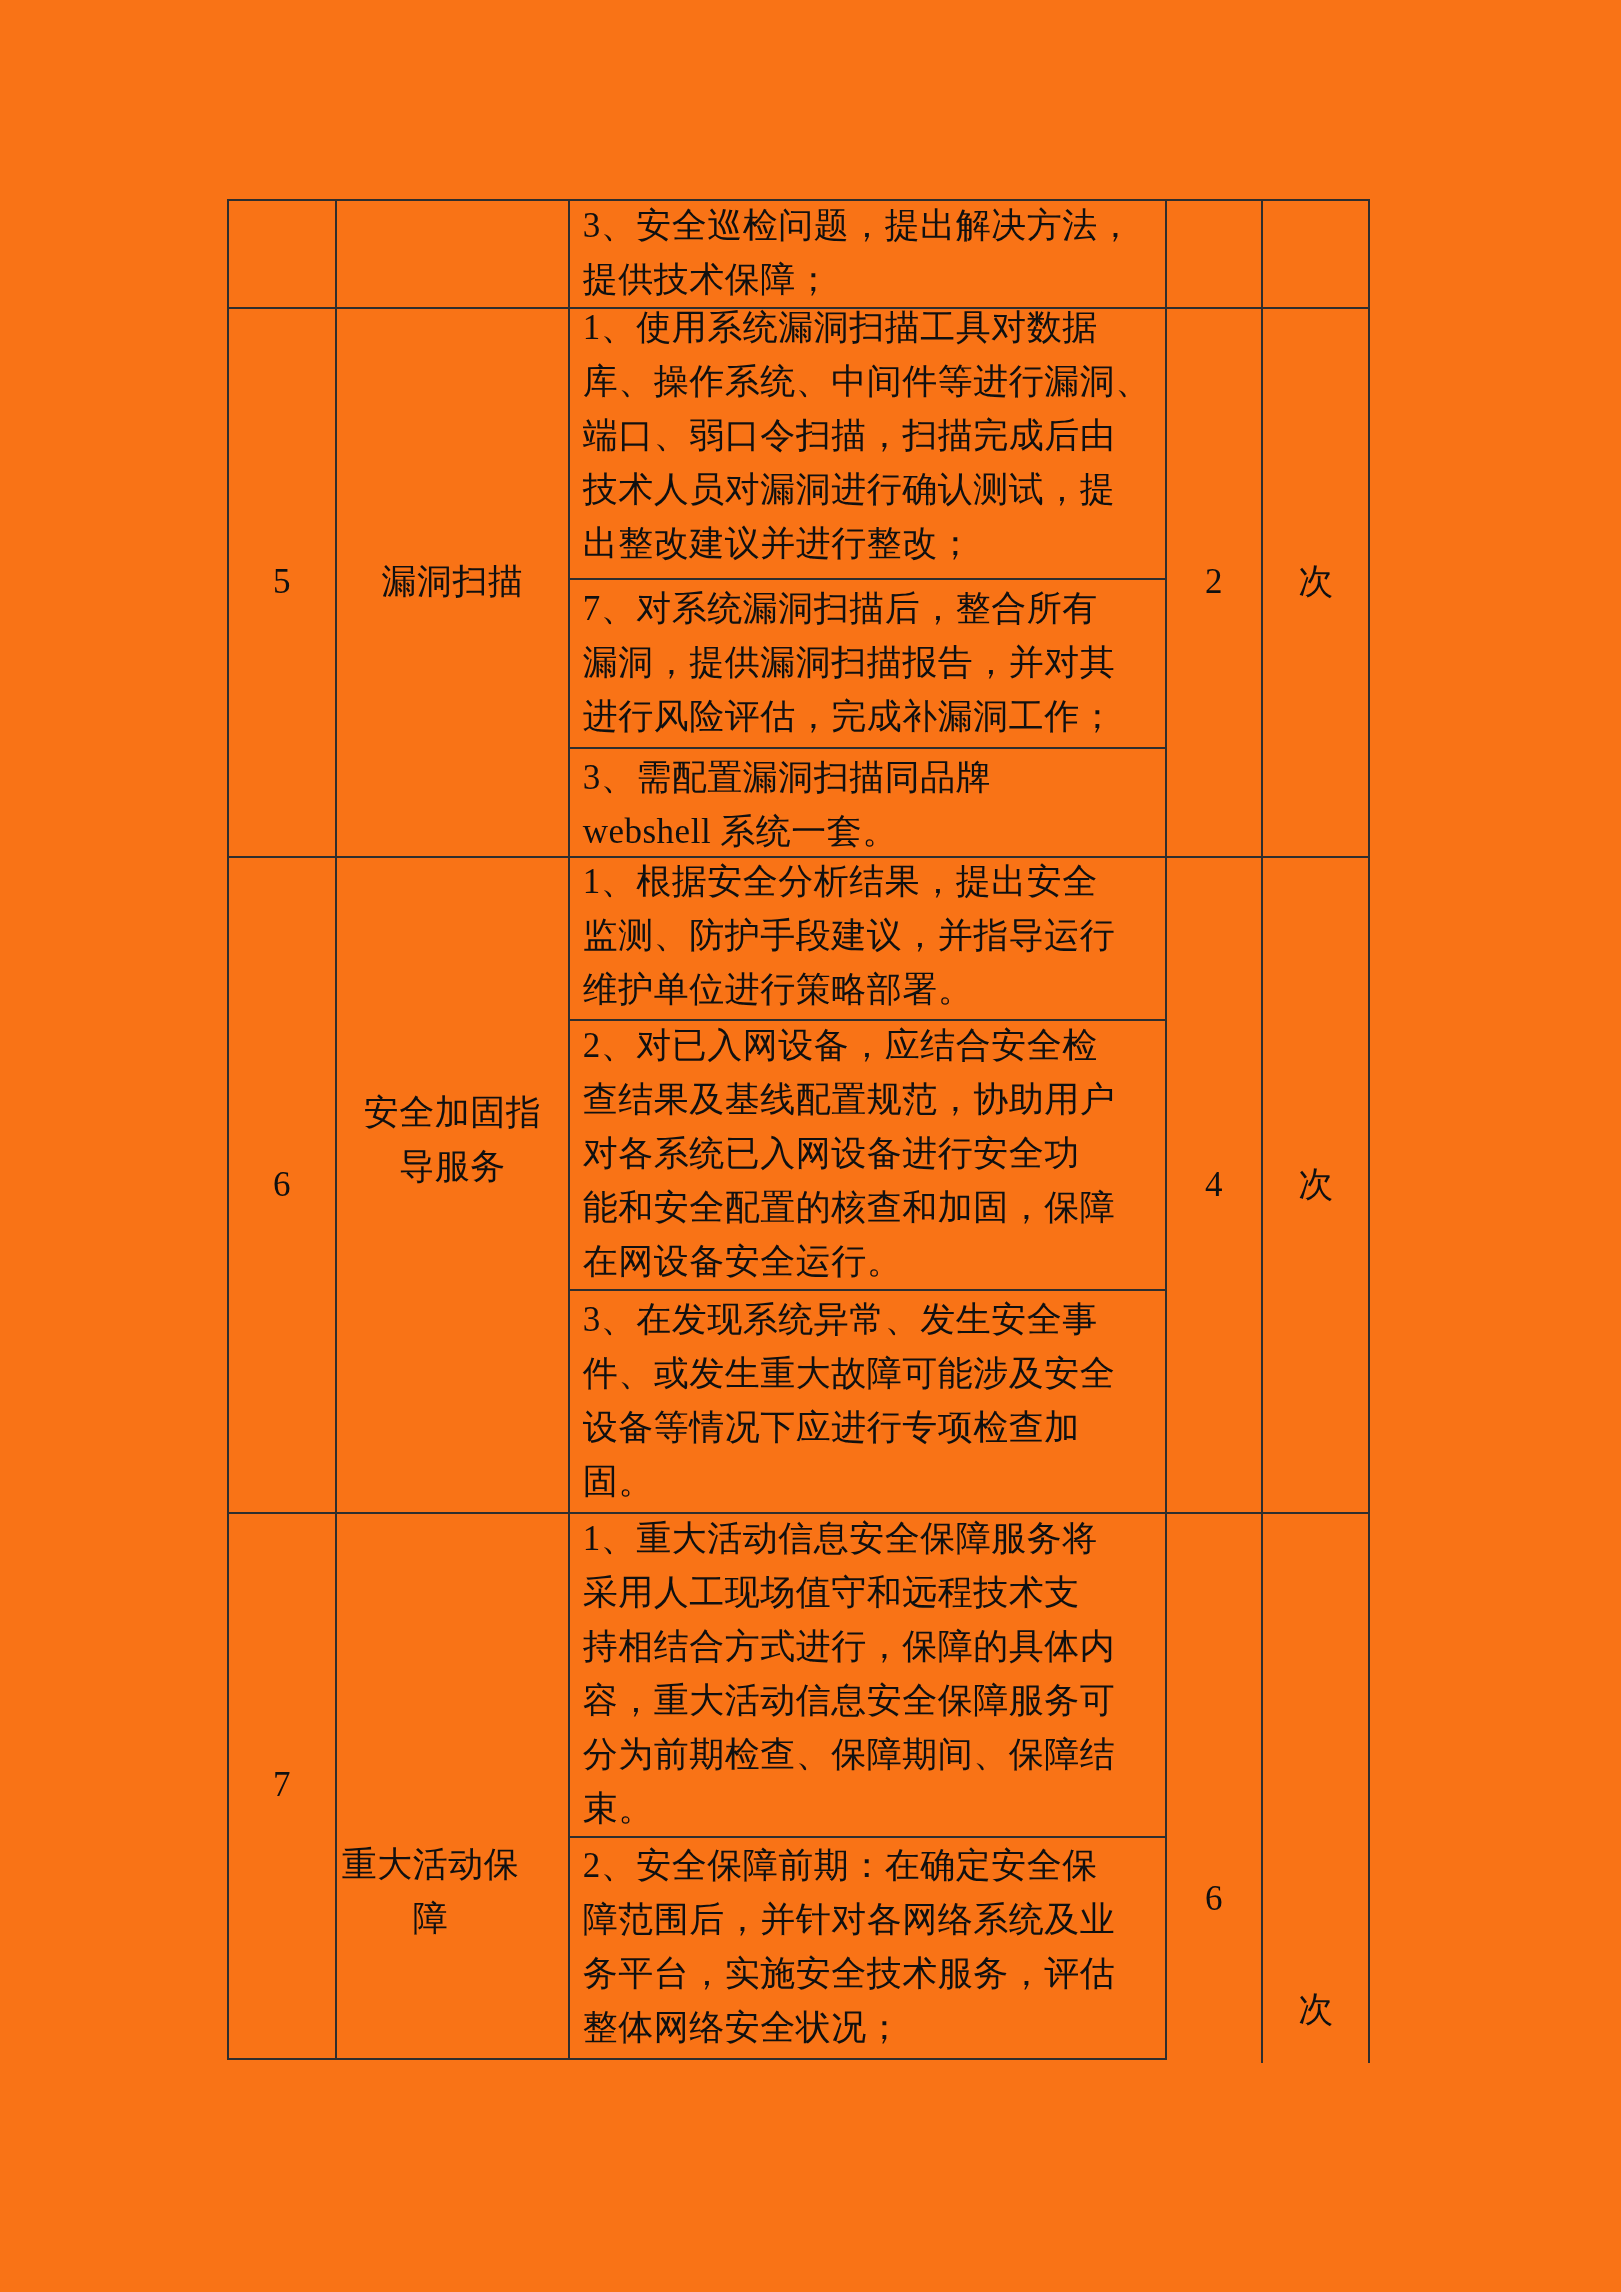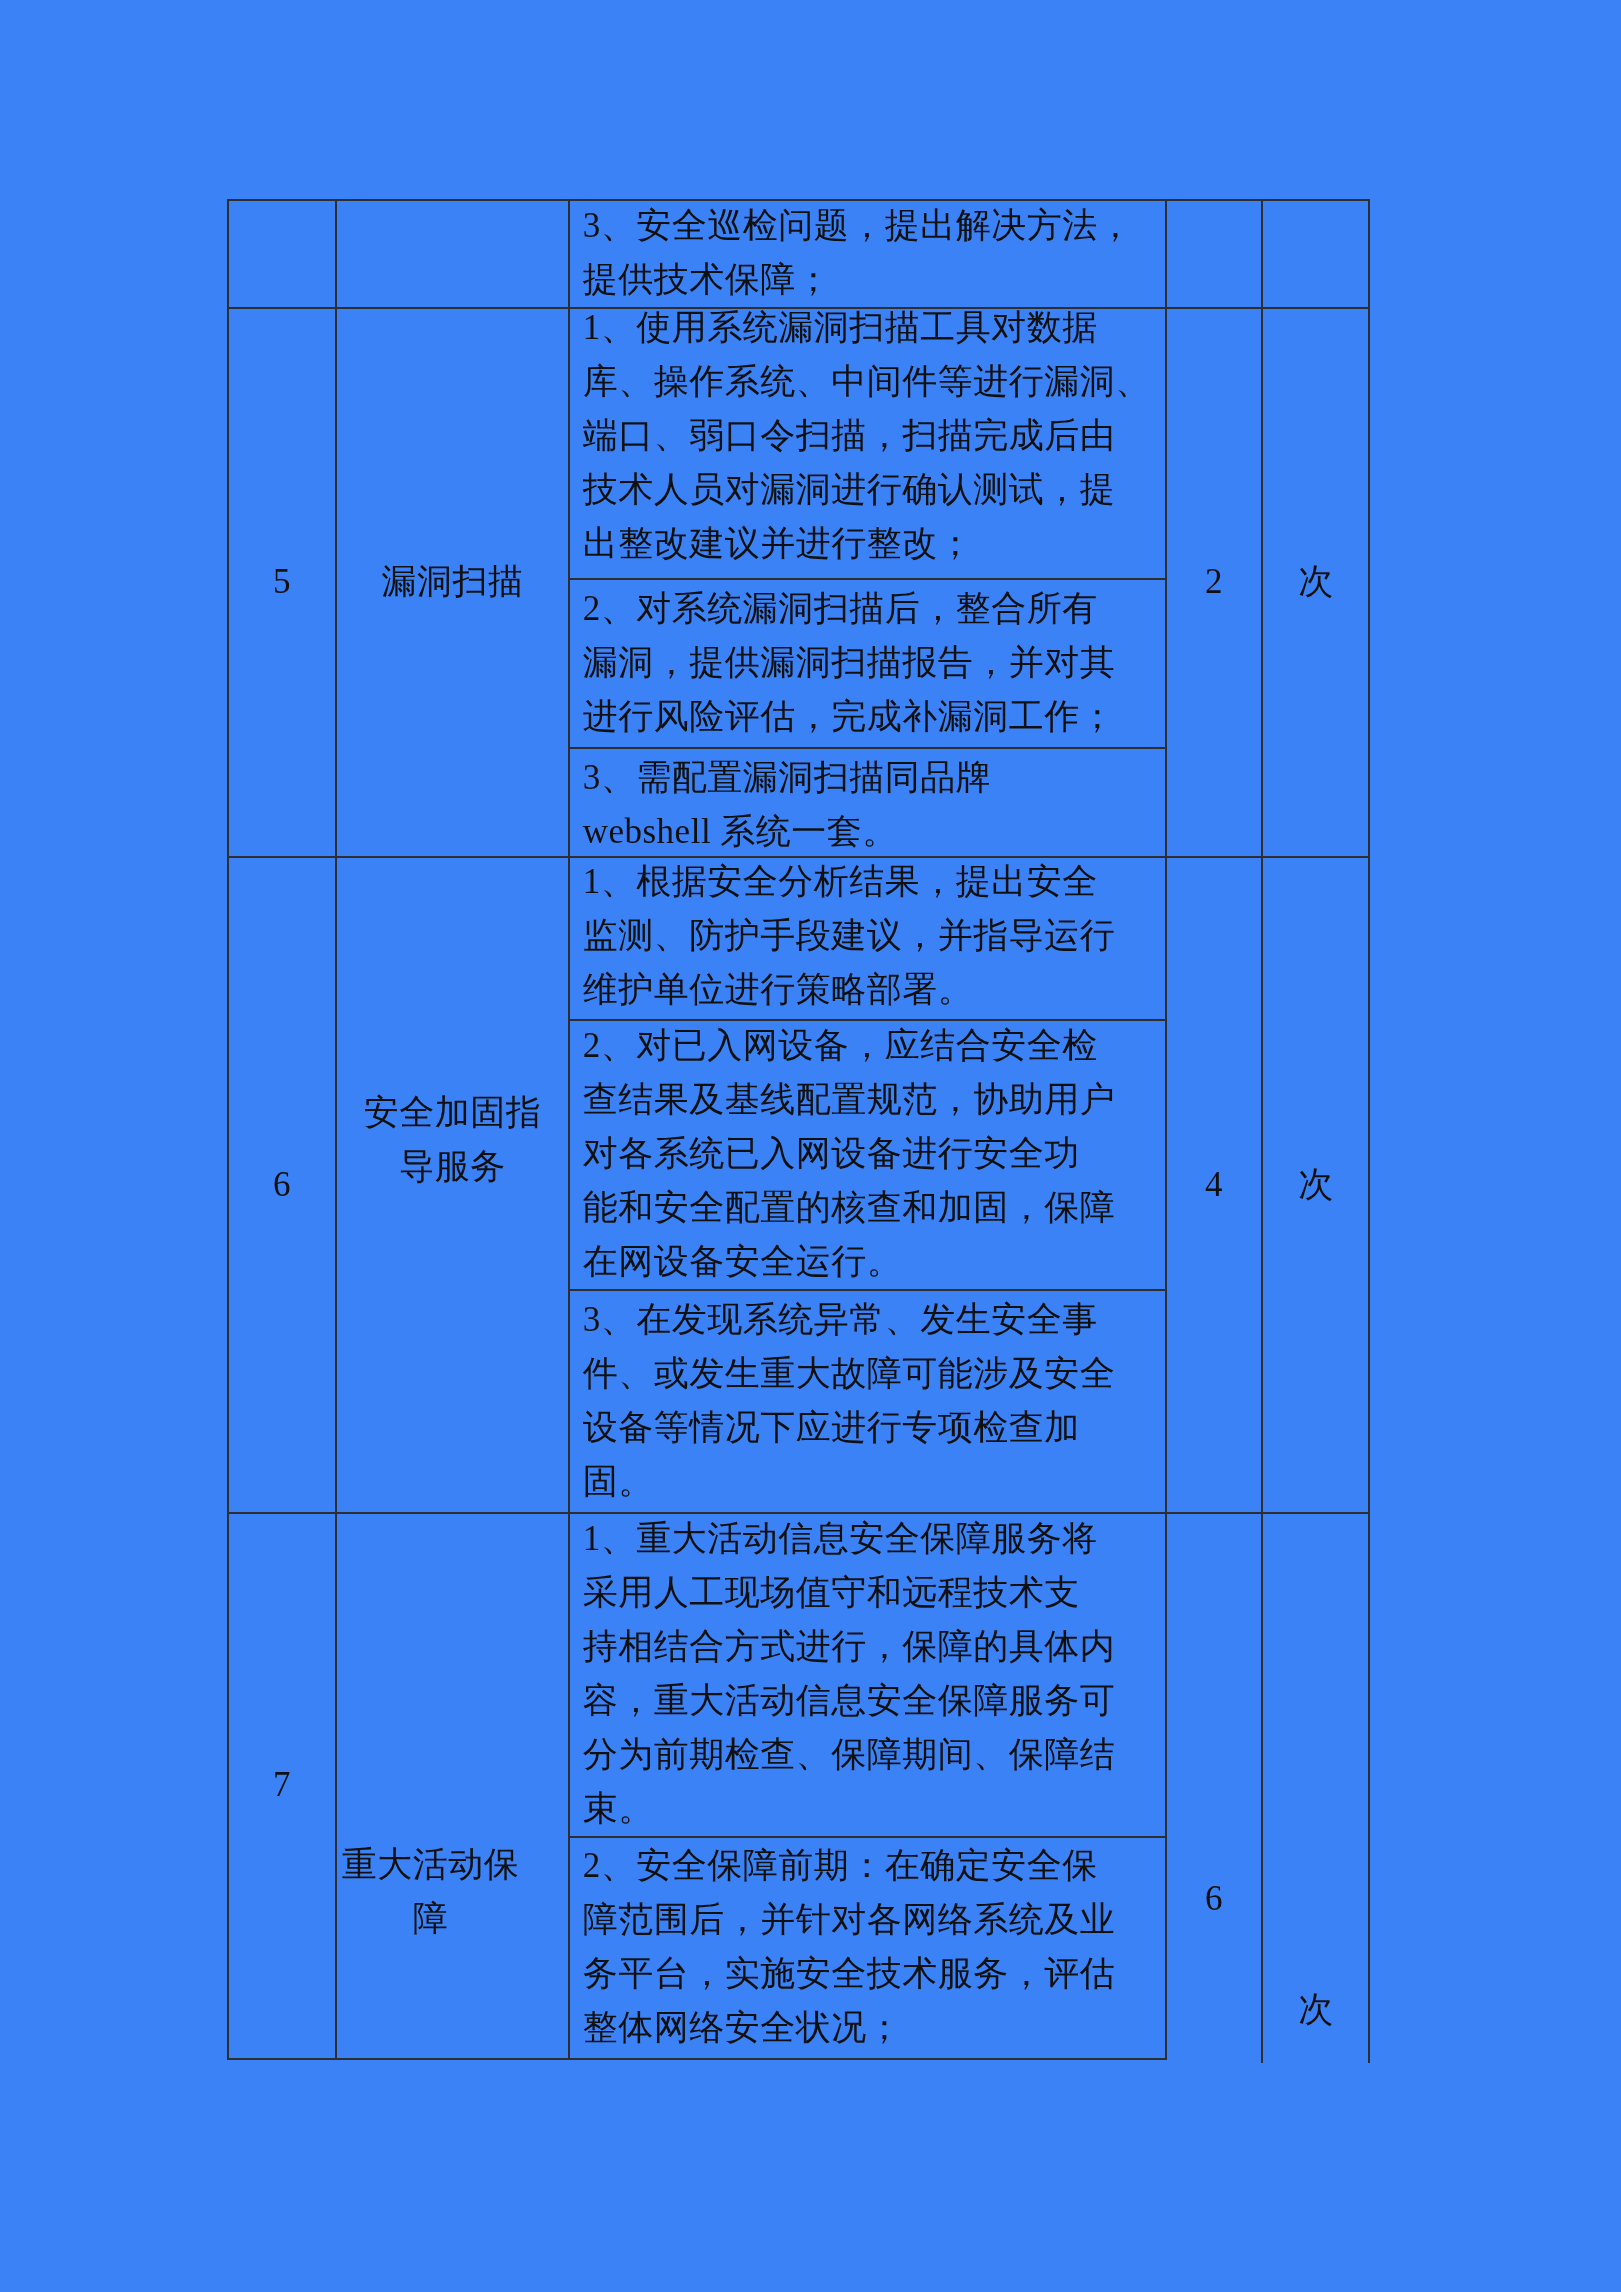"3、安全巡检问题，提出解决方法，" .page { background: #3b82f6 -> #f97316 }
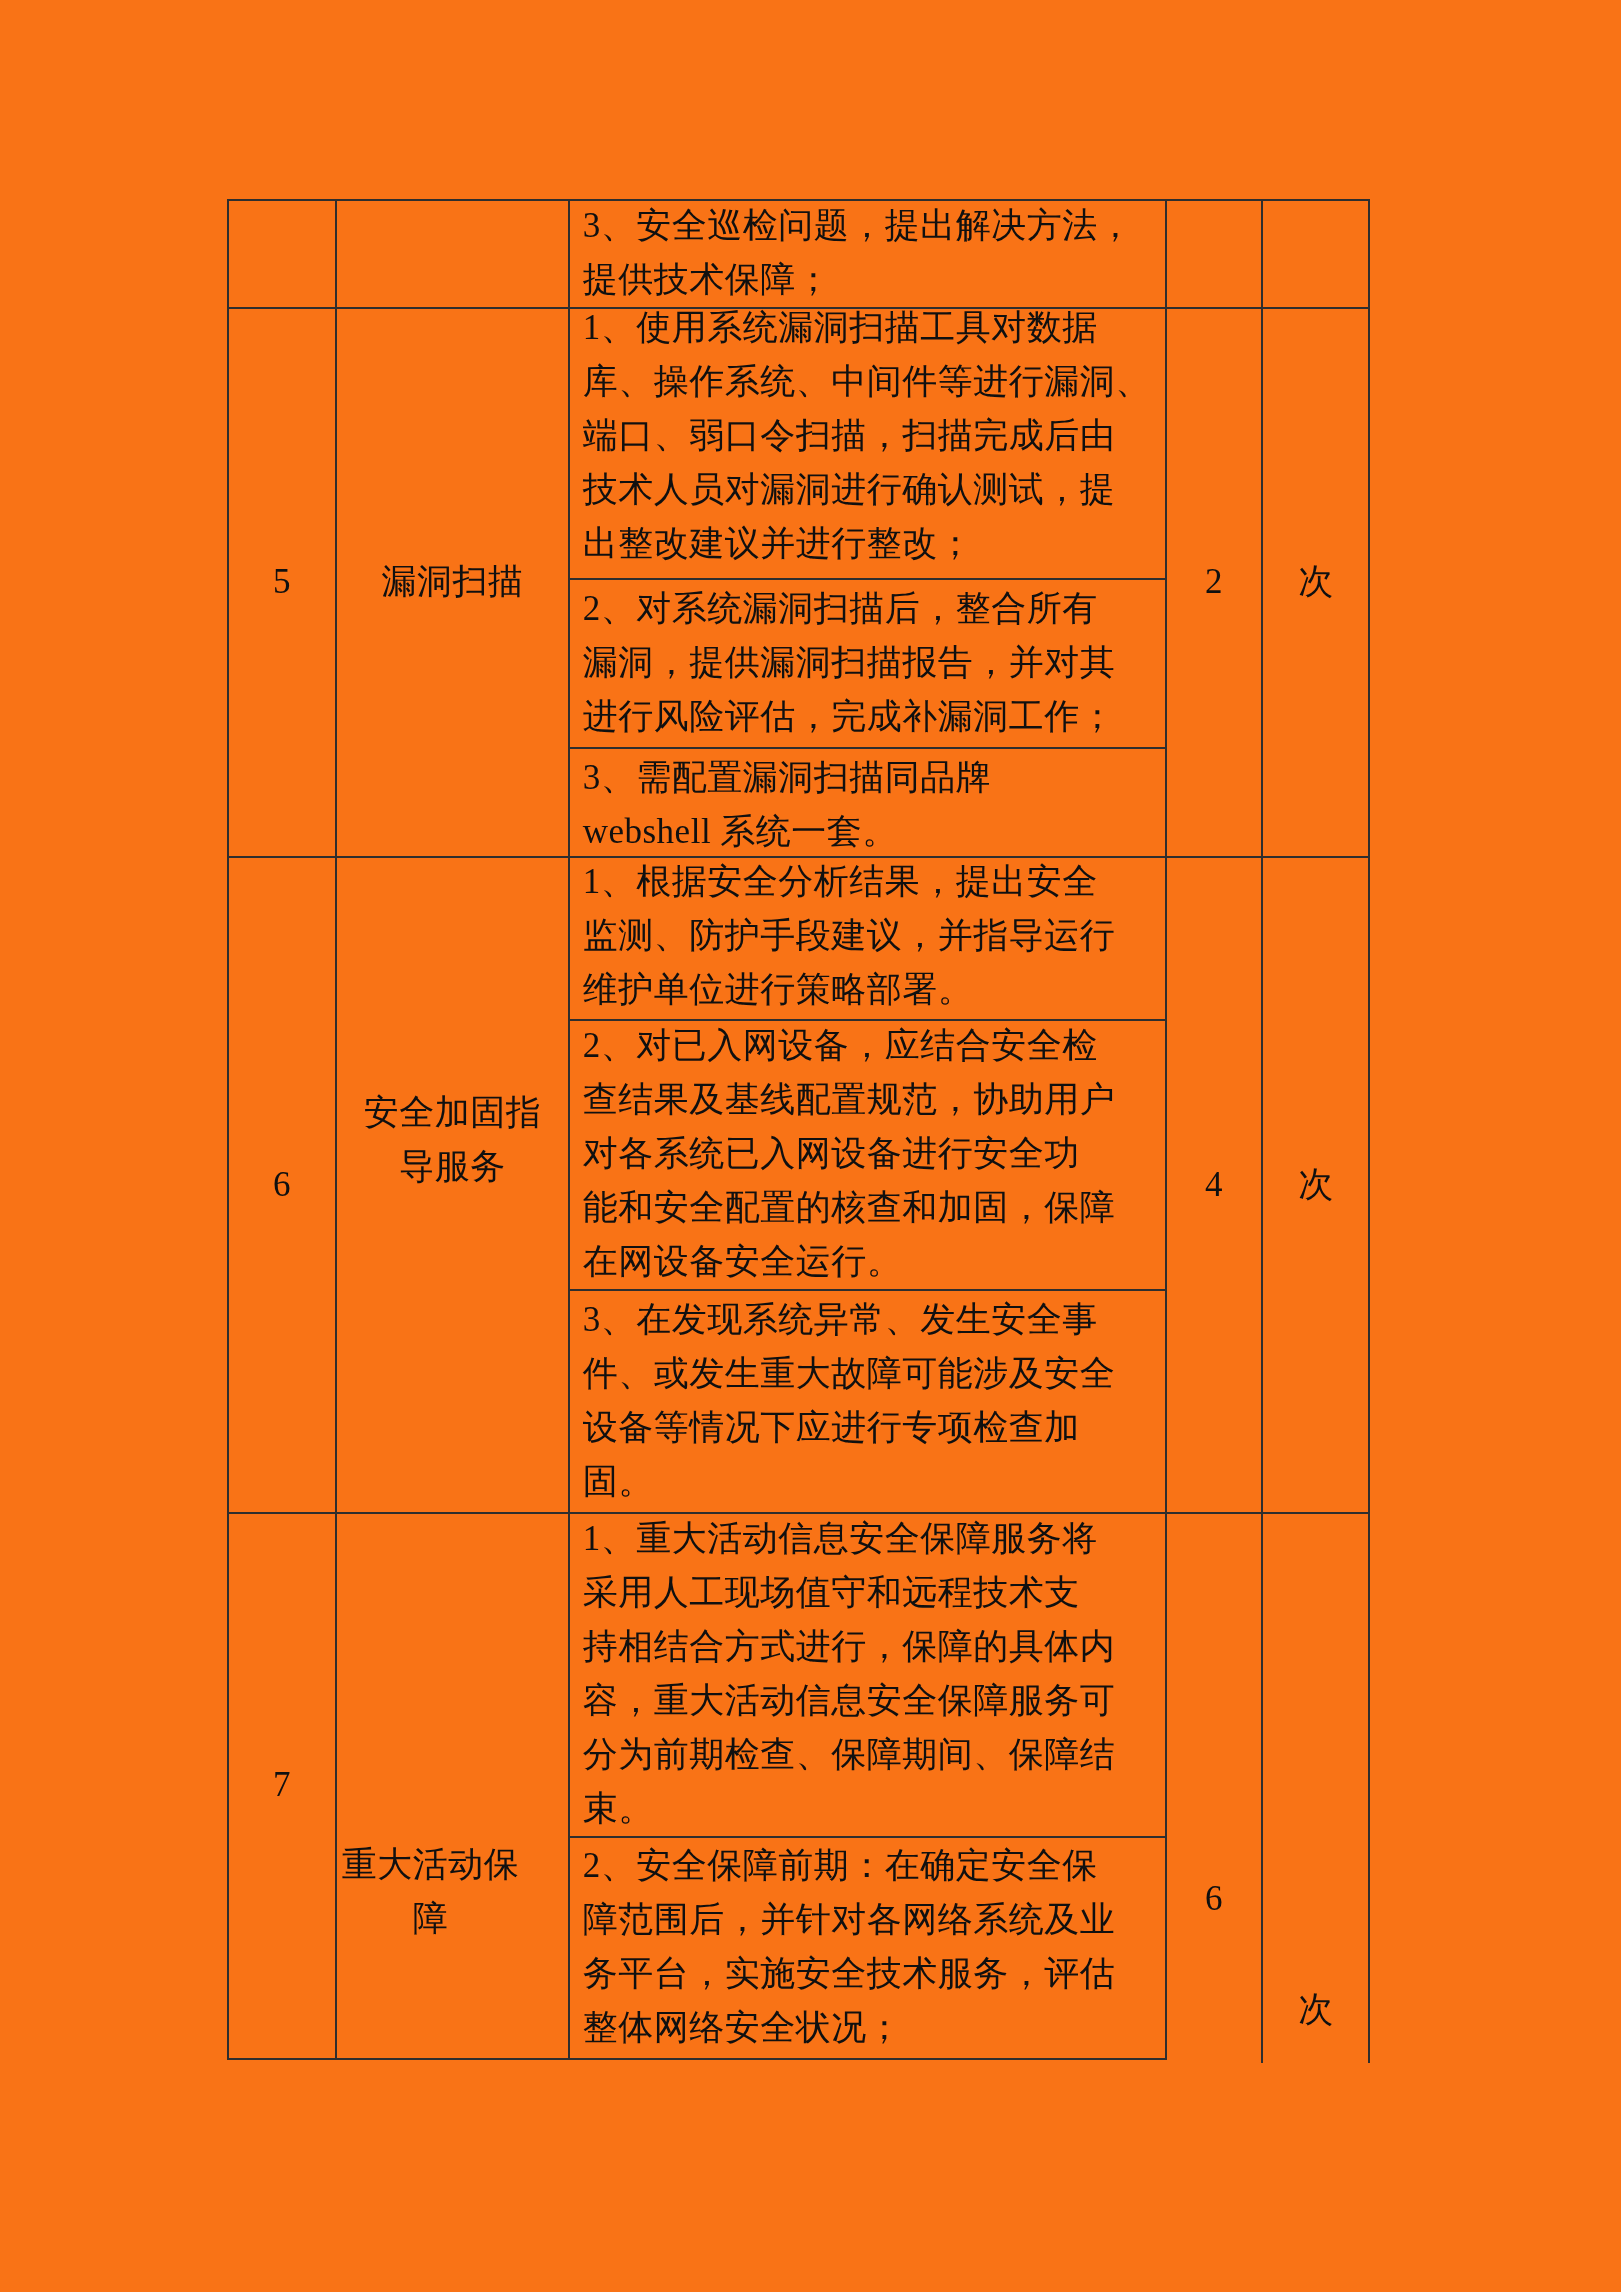"2、对系统漏洞扫描后，整合所有" div.desc { text: 2 -> 7 }
